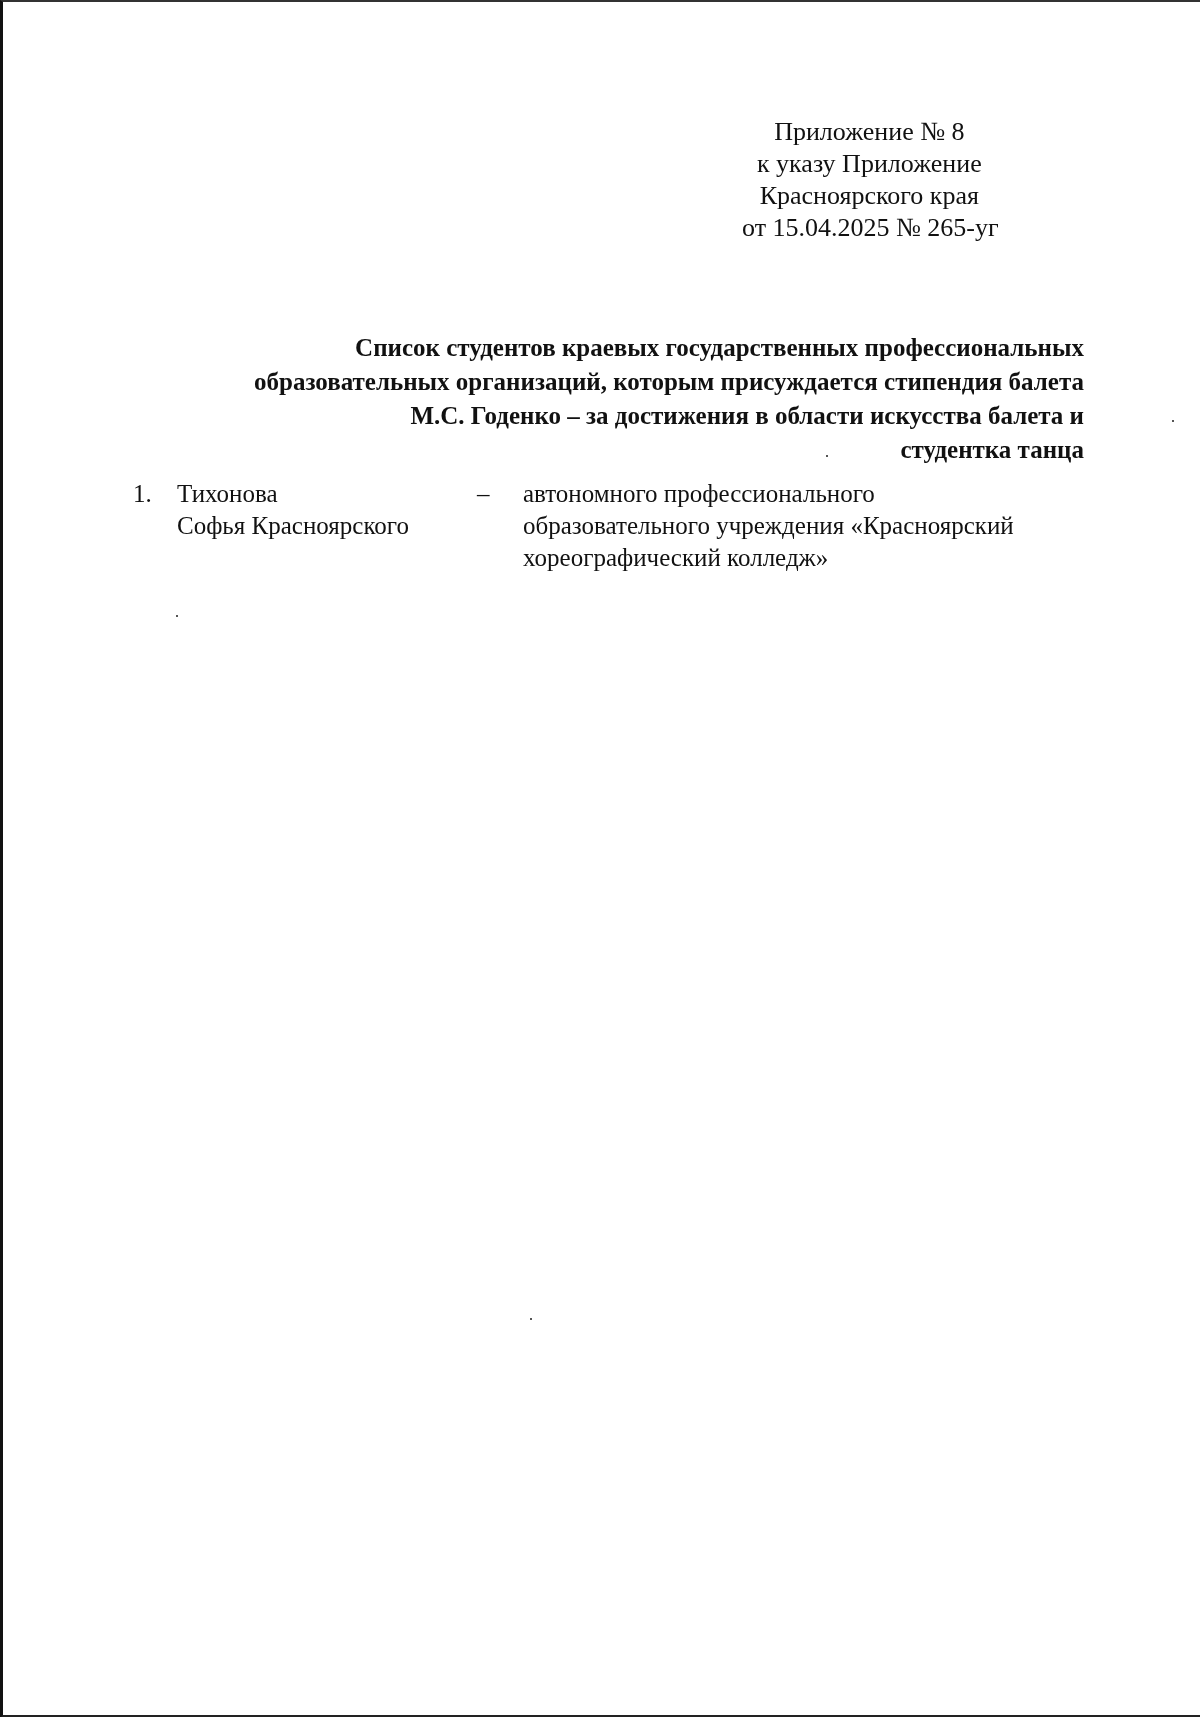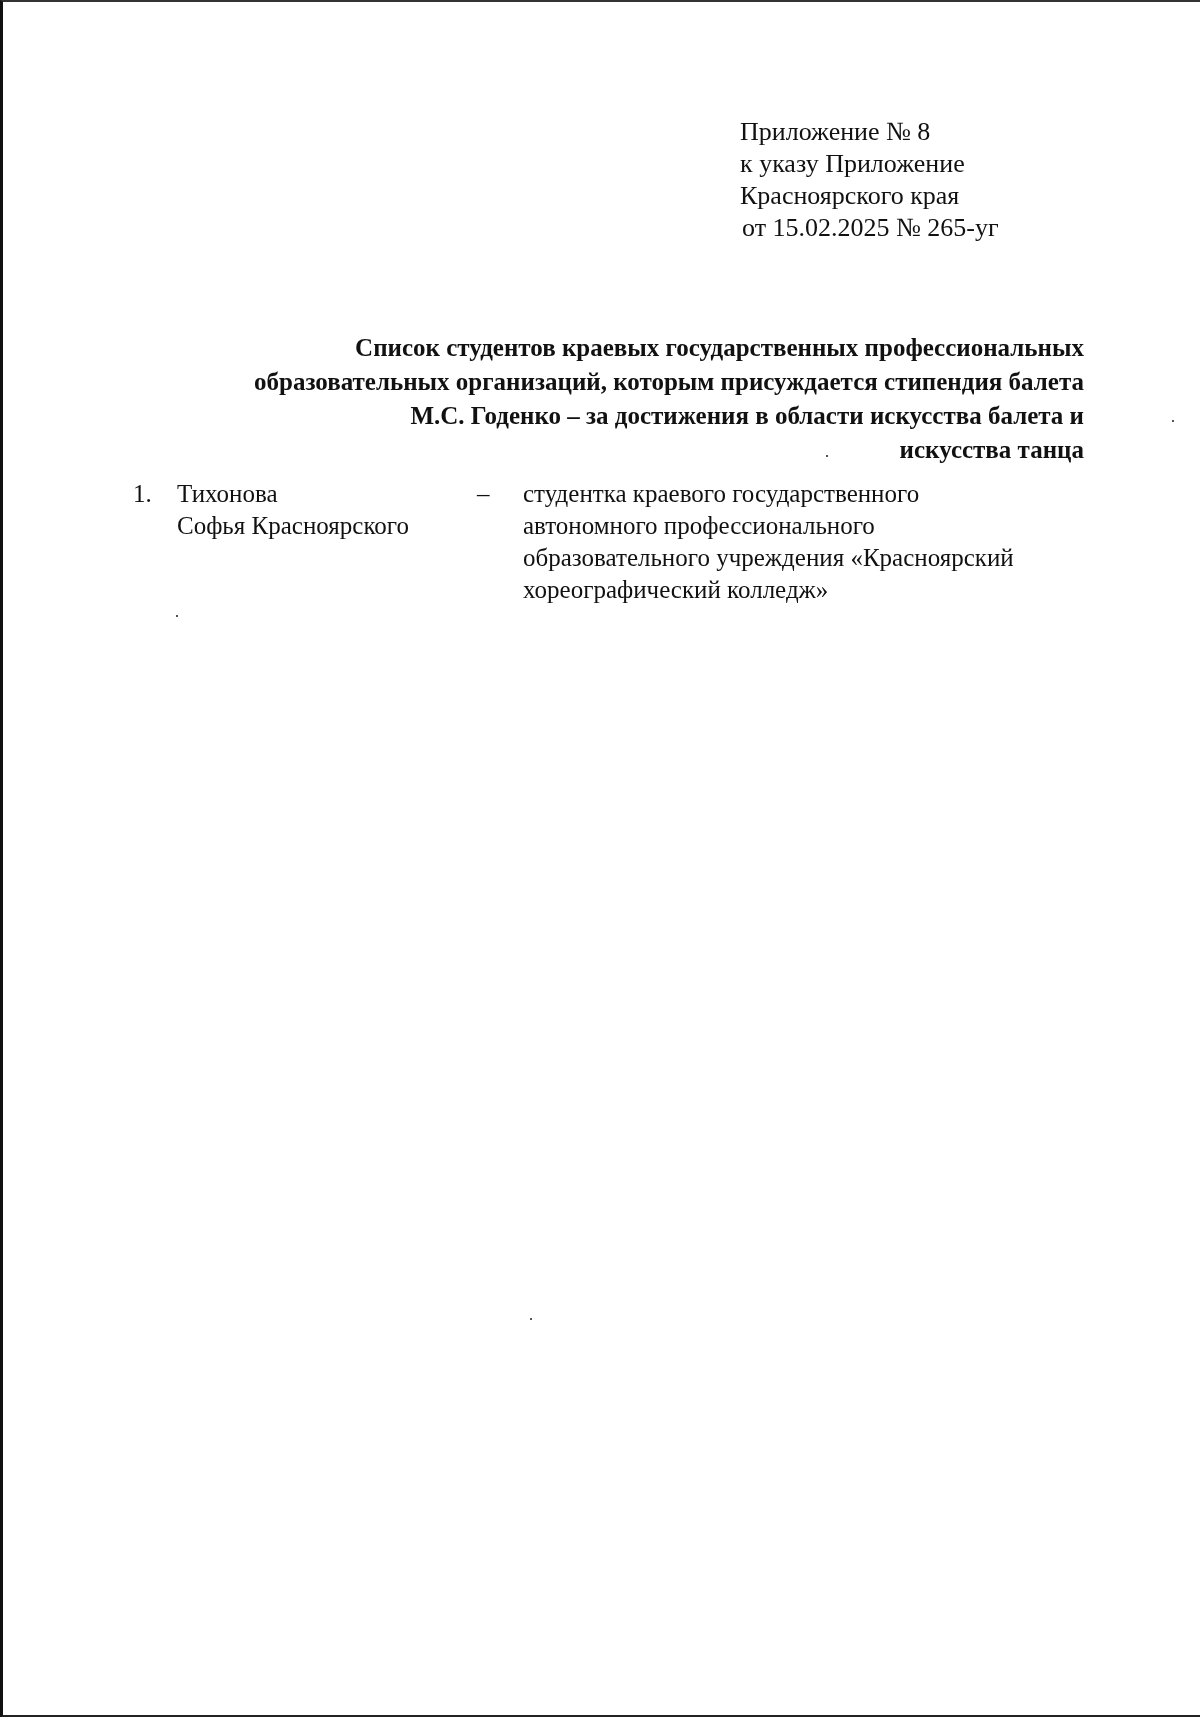"Приложение № 8" .annex { text-align: none -> center }
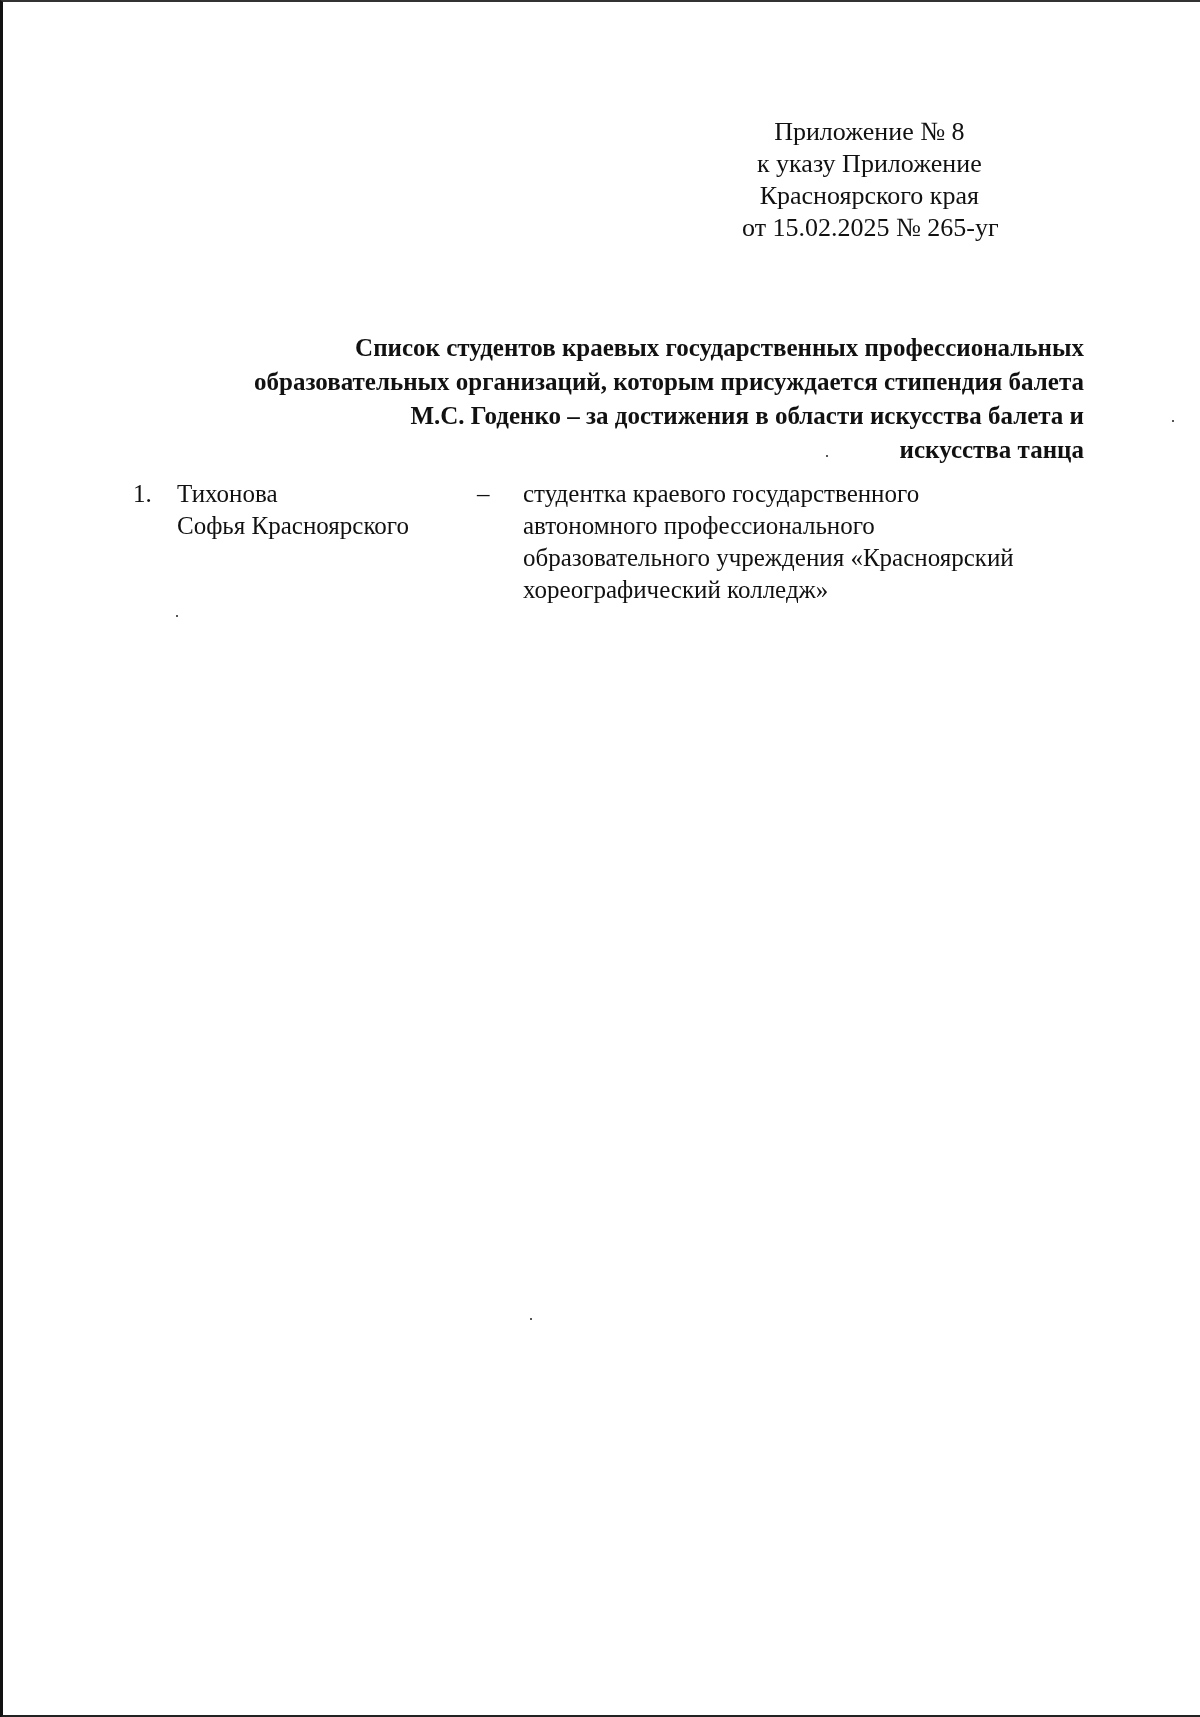"от 15.02.2025 № 265-уг" div.date-line { text: 15.02.2025 -> 15.04.2025 }
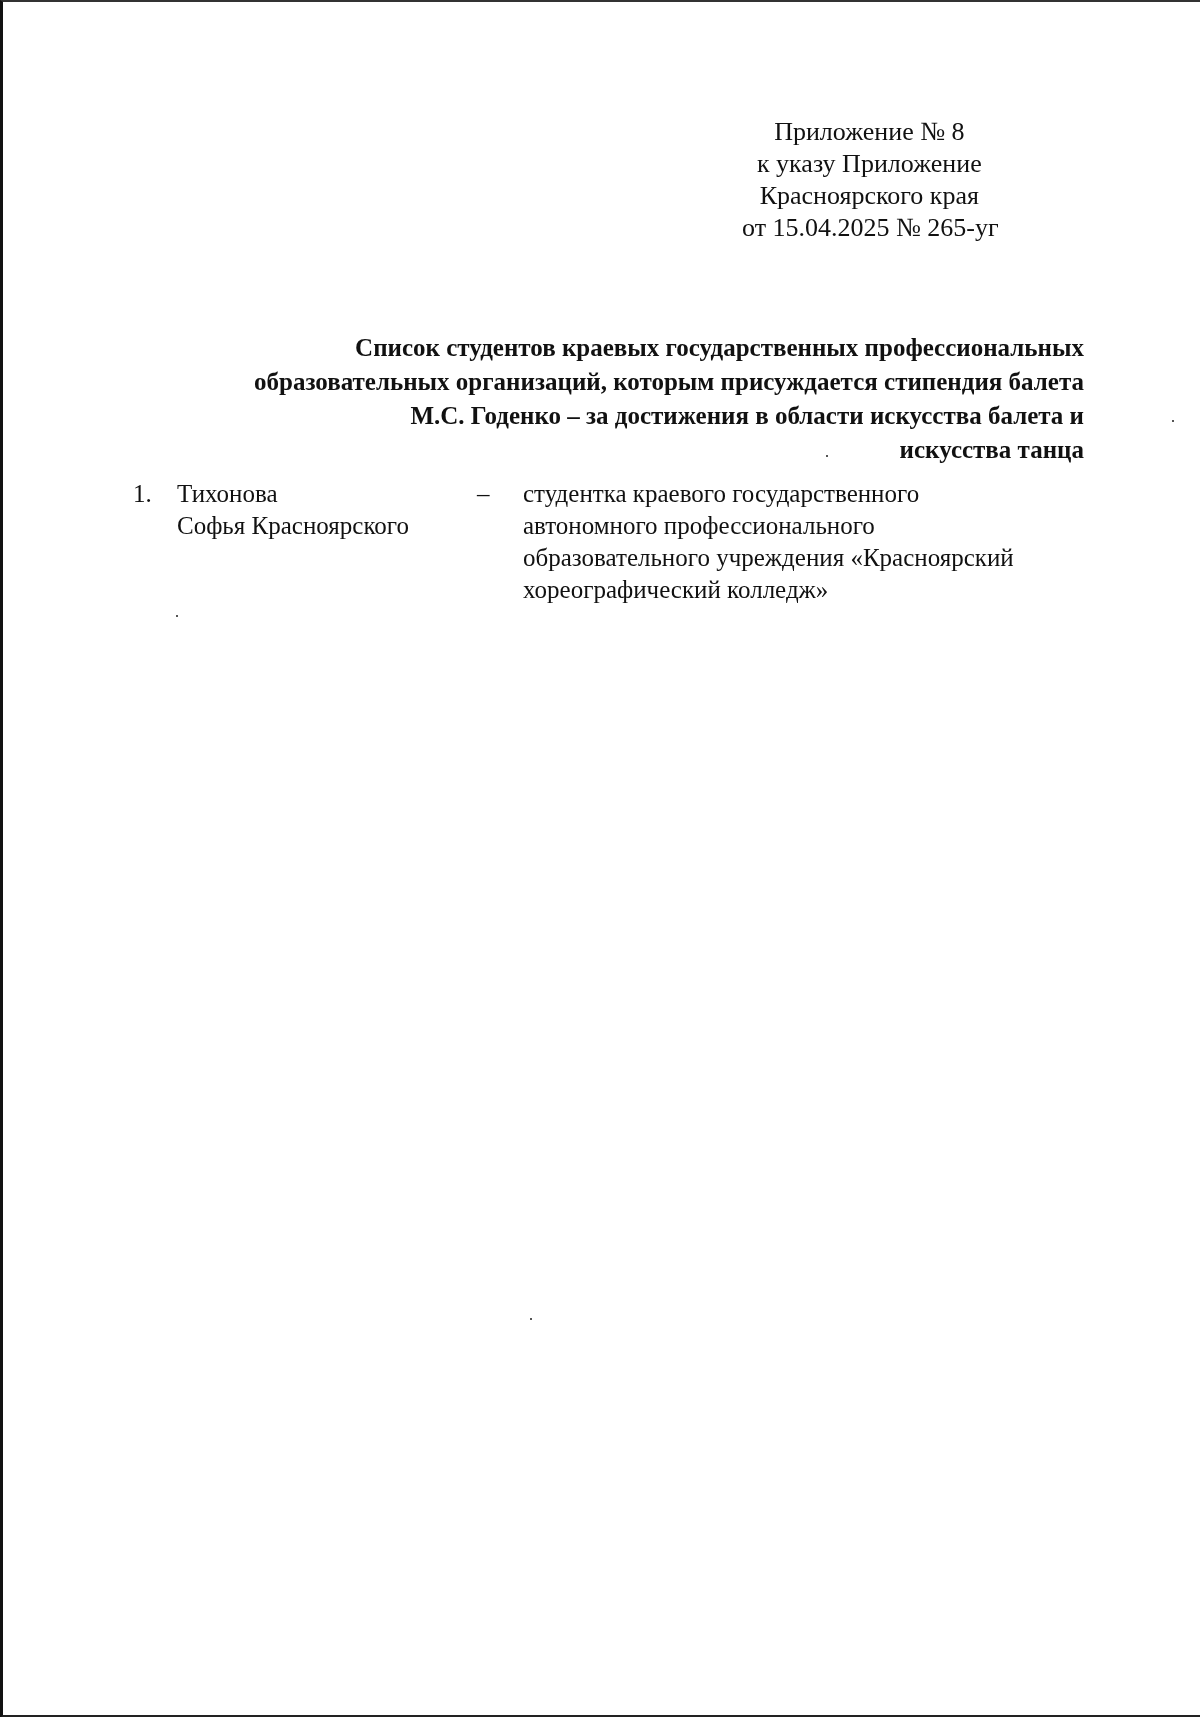"искусства танца" div { text: искусства -> студентка }
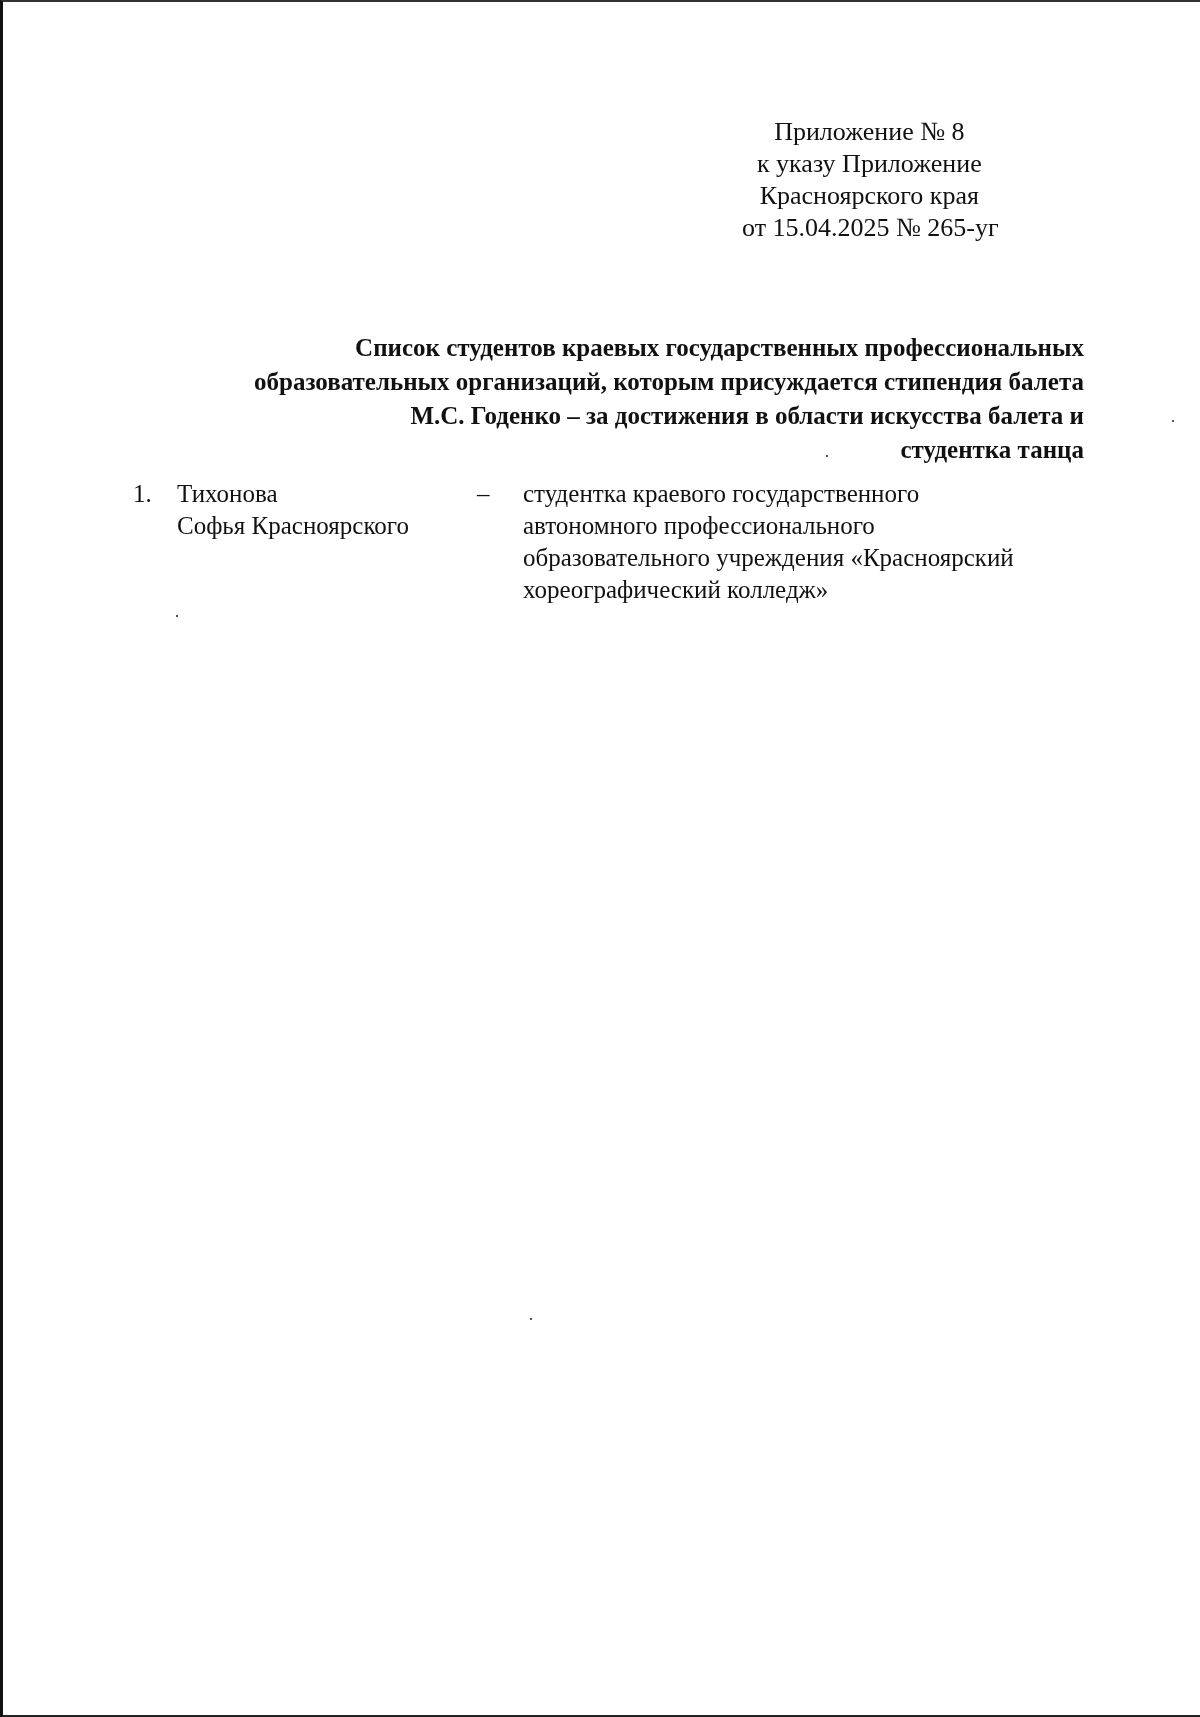"студентка краевого государственного" div { html: <div>студентка краевого государственного</div> -> none }
